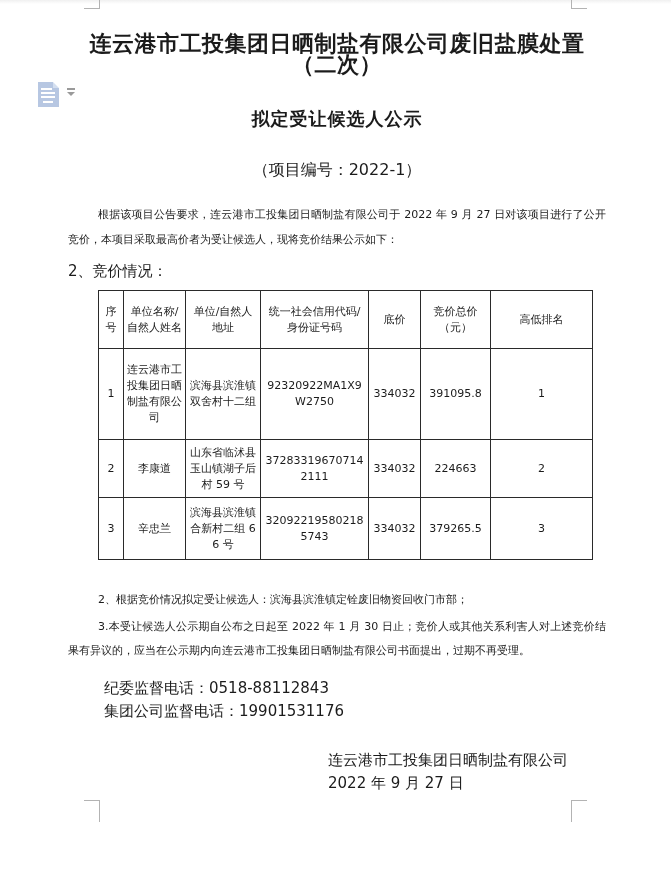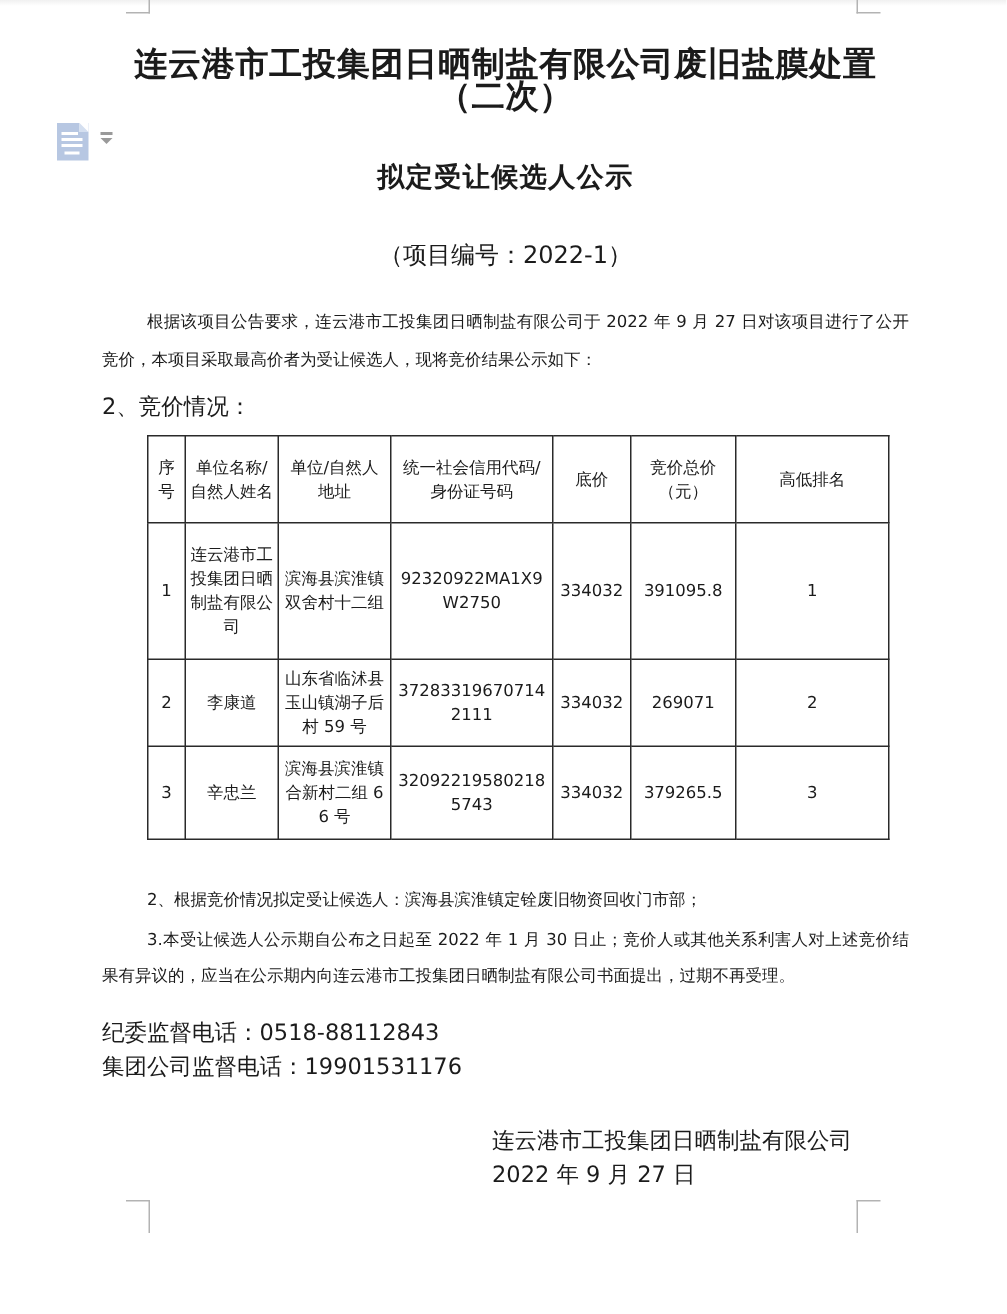"269071" td { text: 269071 -> 224663 }
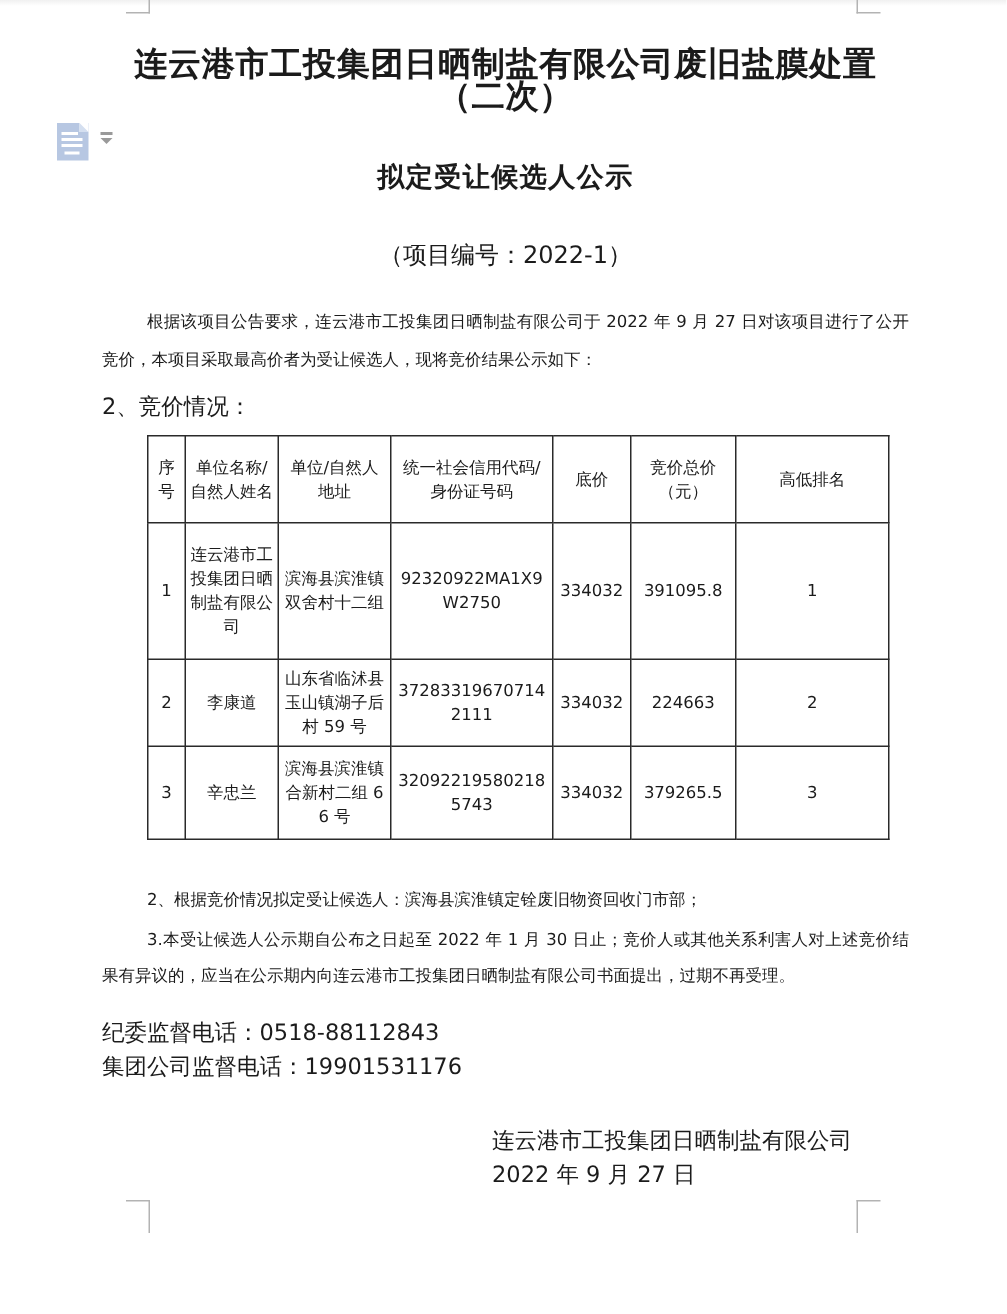"纪委监督电话：0518-88112843" .contact div { margin-left: none -> 36px }
